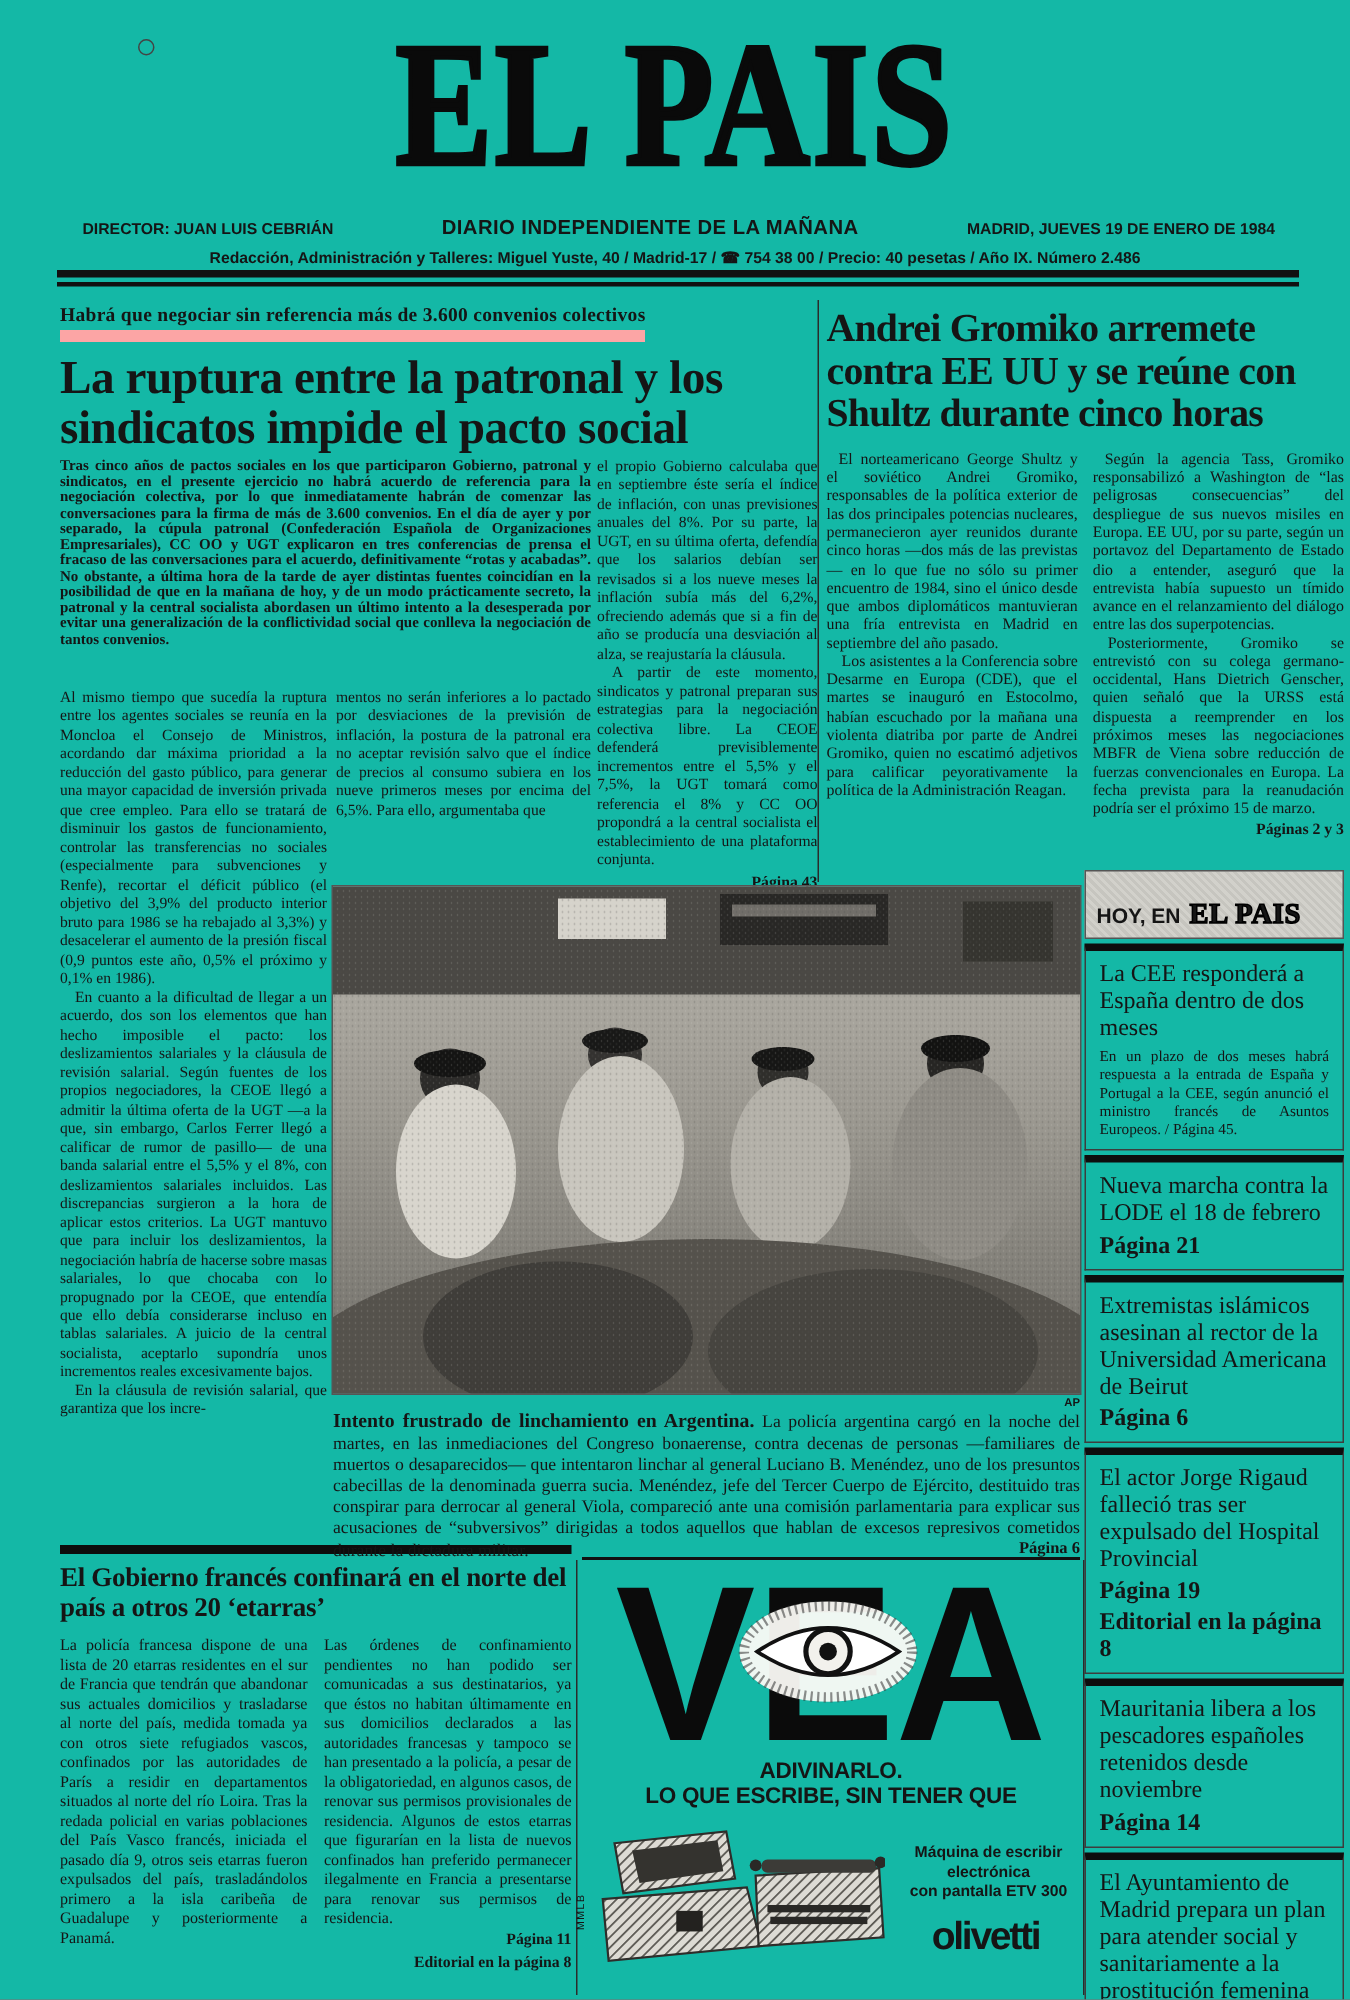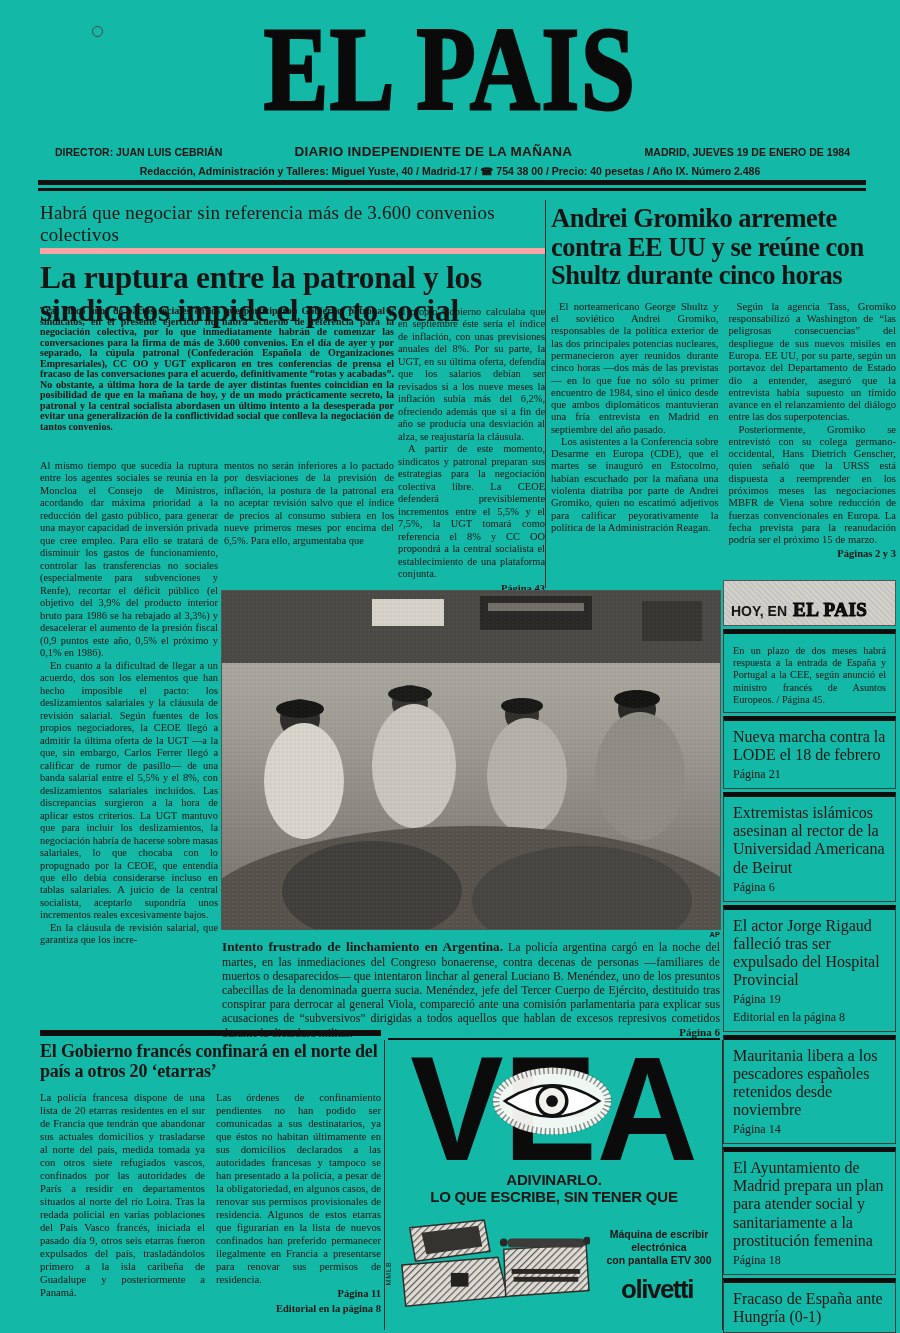"Habrá que negociar sin referencia" .kicker { border-bottom: 6px solid #fca5a5 -> 8px solid #fca5a5; font-size: 19px -> 13px; font-weight: normal -> bold }
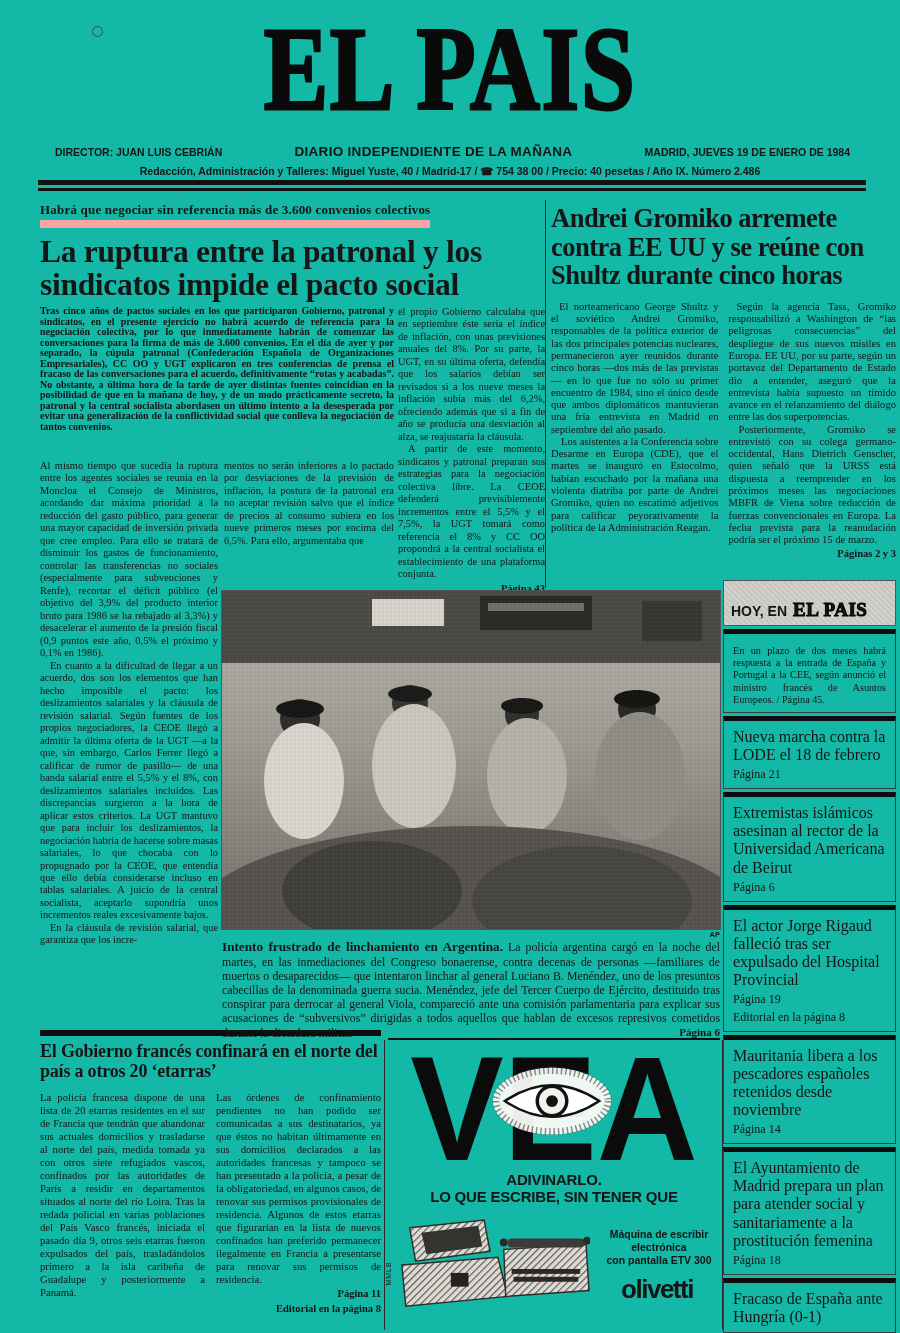"La CEE responderá a España" div.sb-title { html: none -> <div>La CEE responderá a España dentro de dos meses</div> }
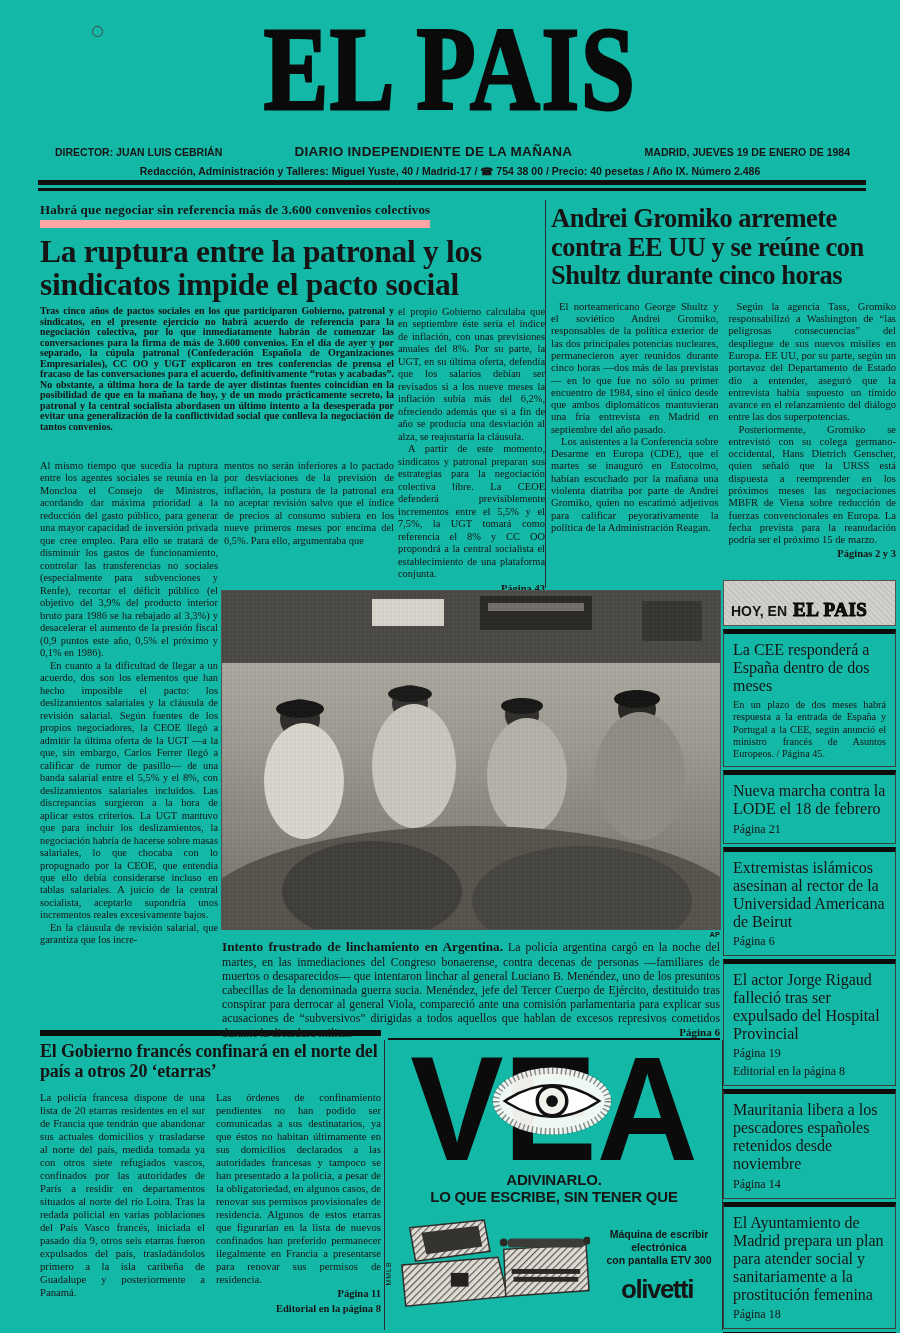"Página 21" .sb-page { font-size: 12px -> 16px; font-weight: normal -> bold }
